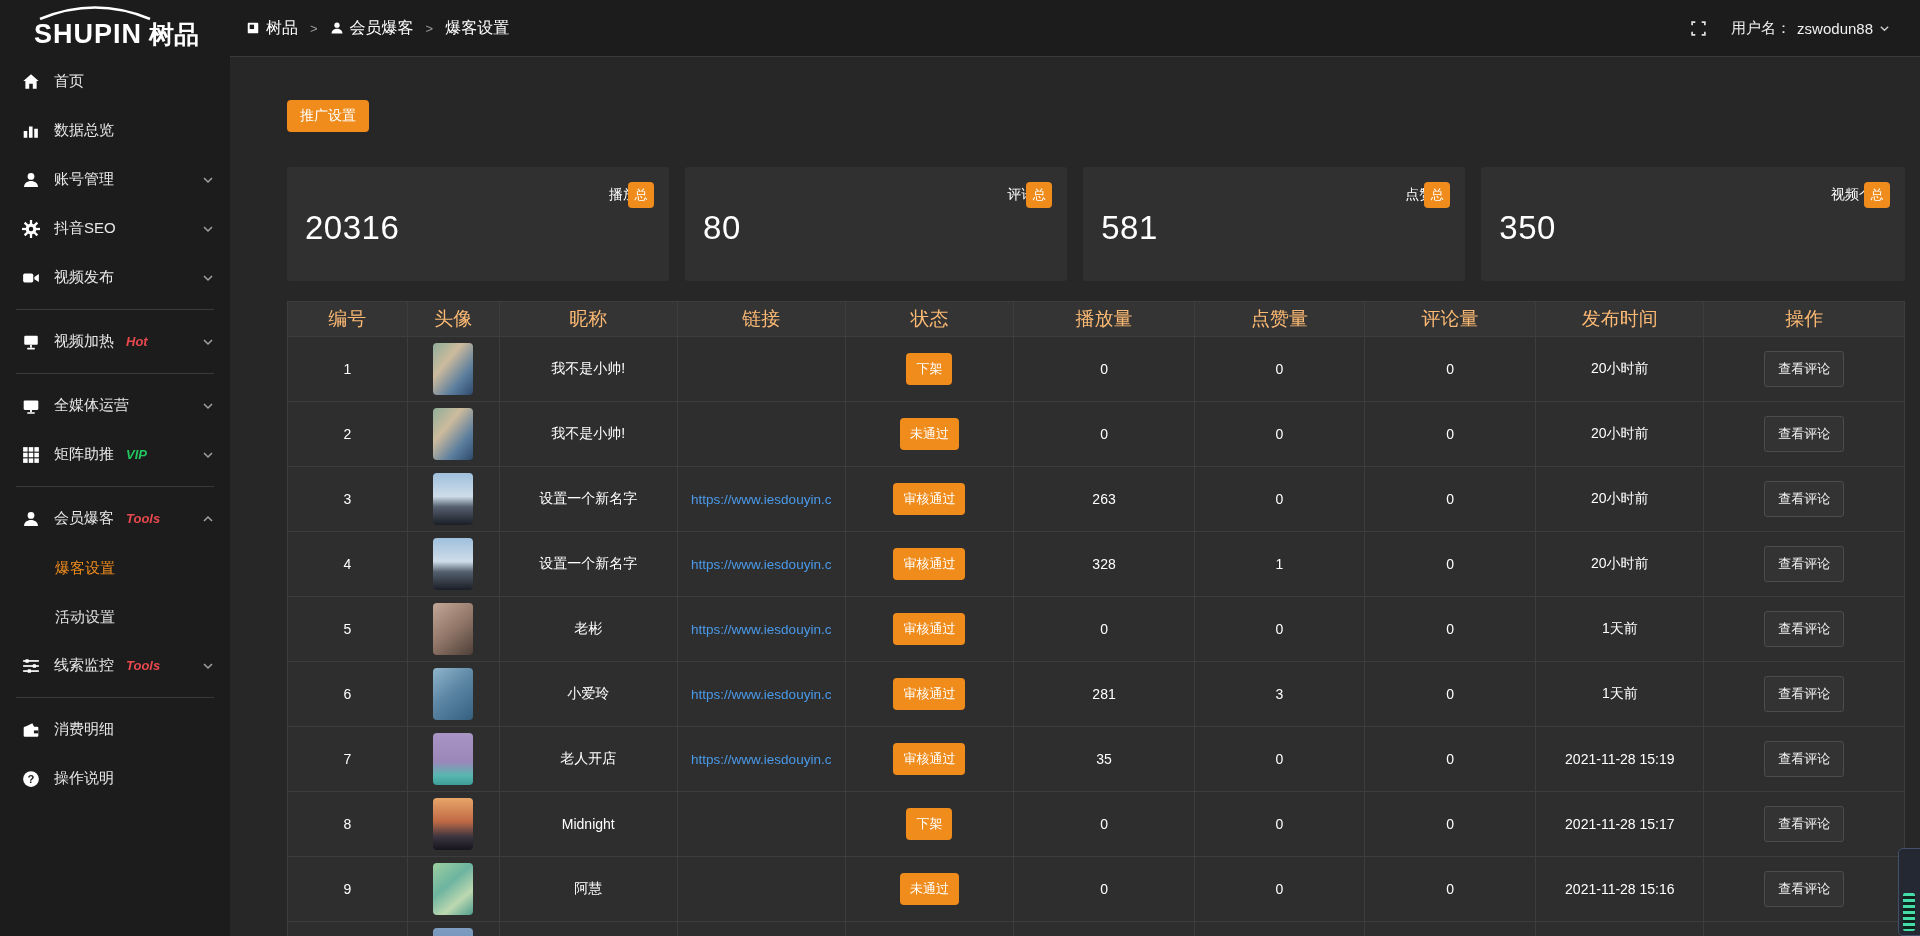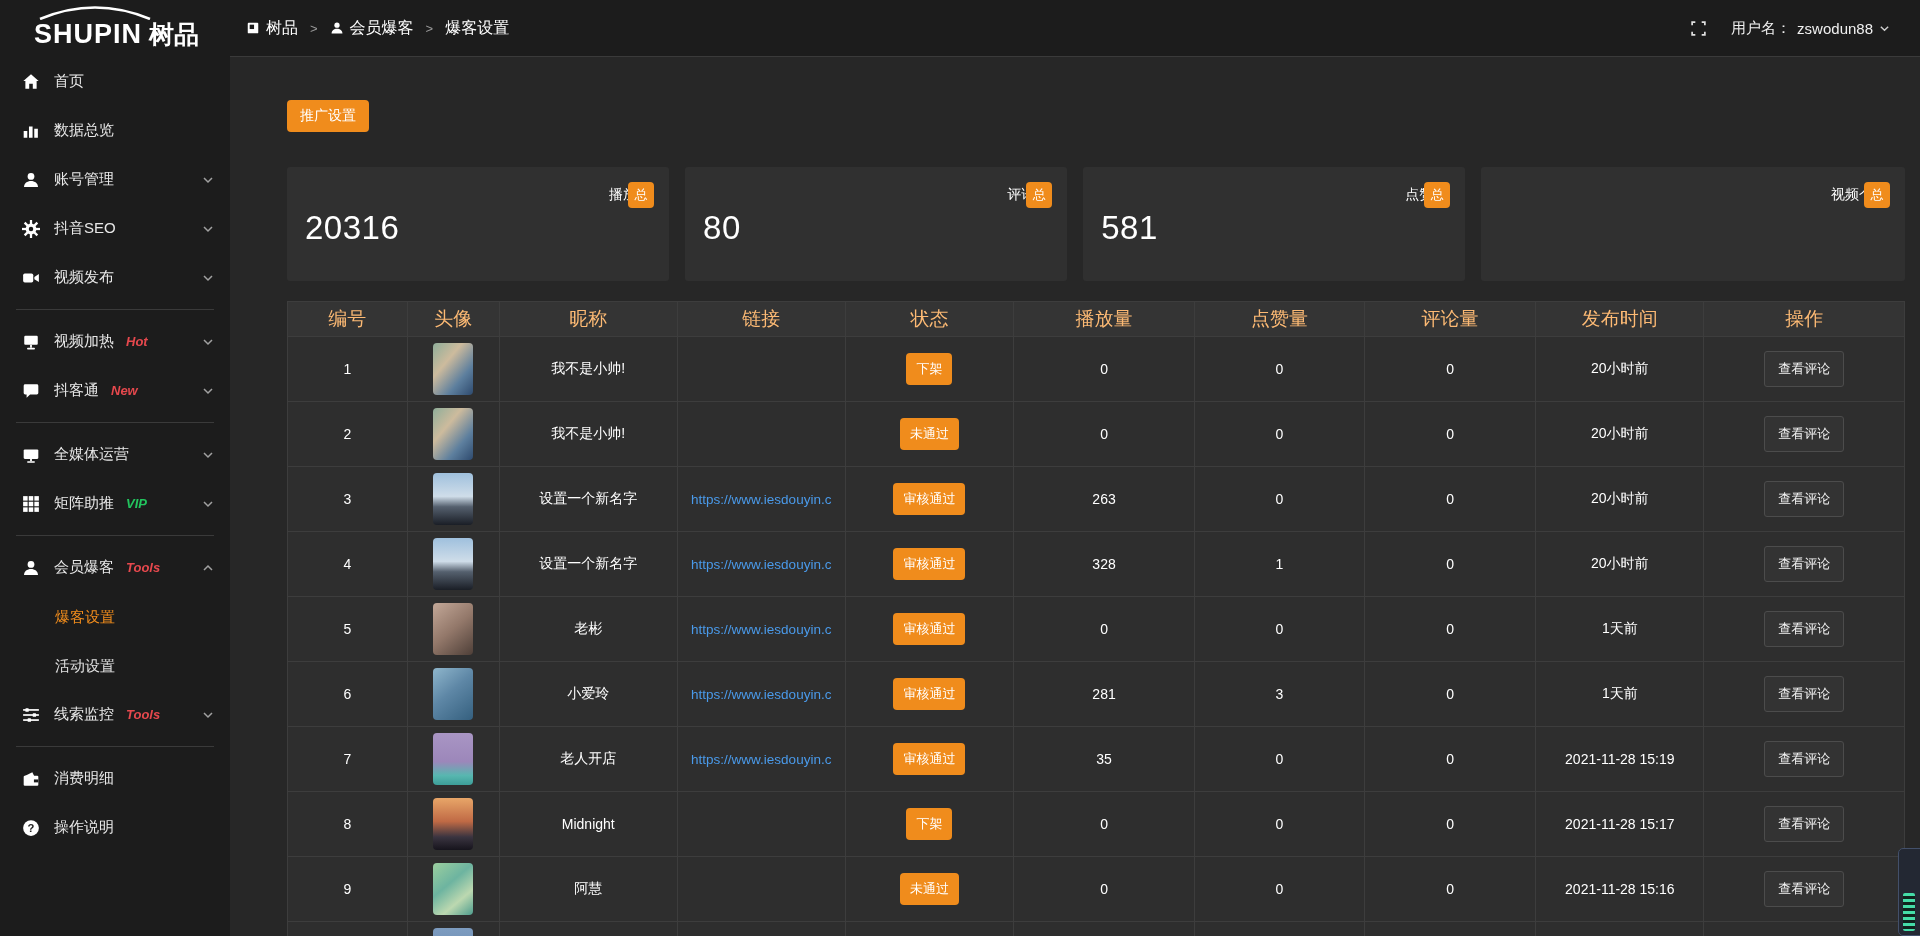"350" div.stat-value { html: none -> <div>350</div> }
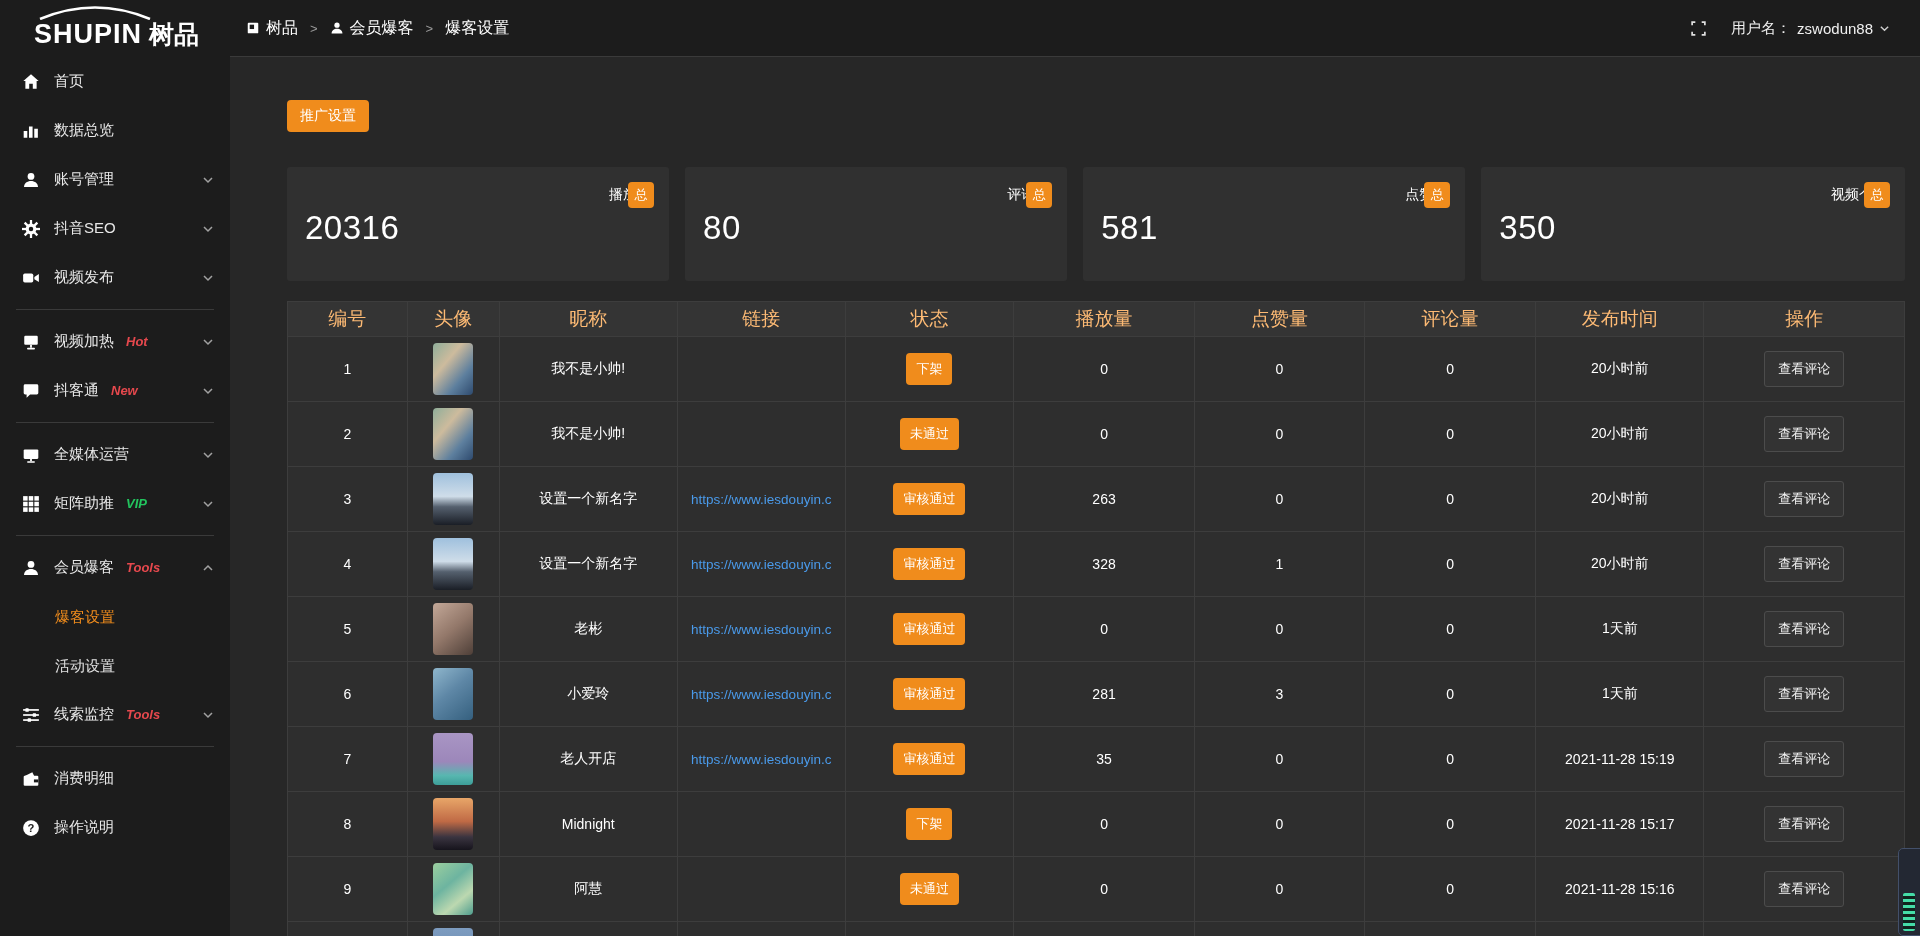"抖客通" div.menu-item { html: <div> <span> <svg> <path></path> </svg> </span> <span>抖客通</span> <span>New</span> <span> <svg> <path></path> </svg> </span> </div> -> none }
